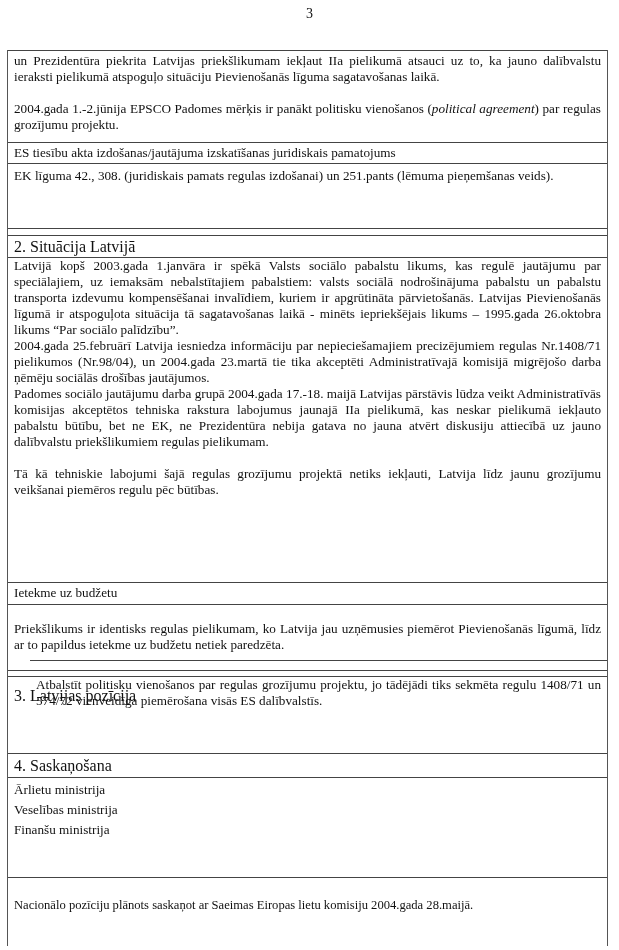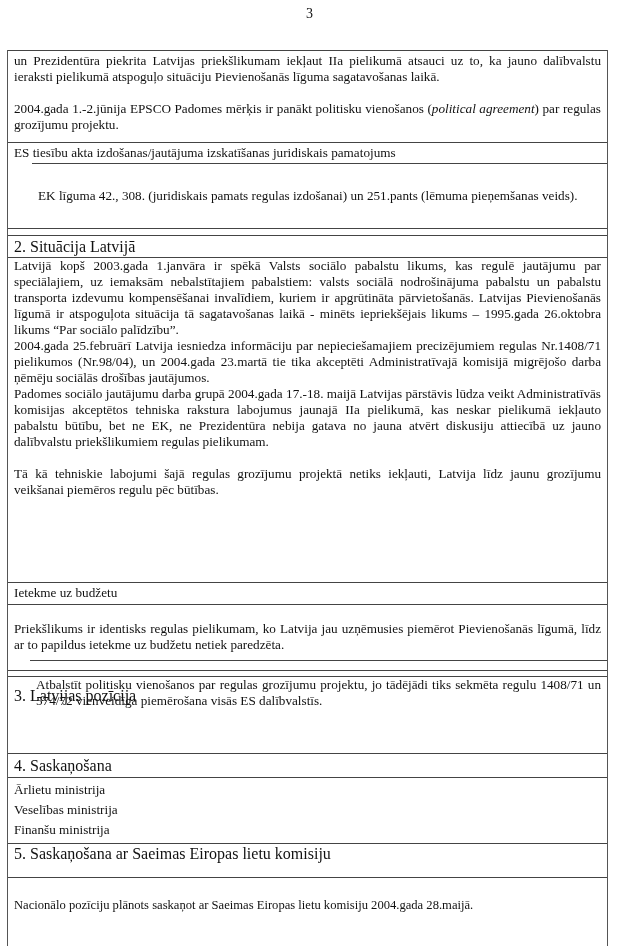"EK līguma 42., 308. (juridiskais" div.row { margin-left: 24px -> none; padding-top: 24px -> 4px }
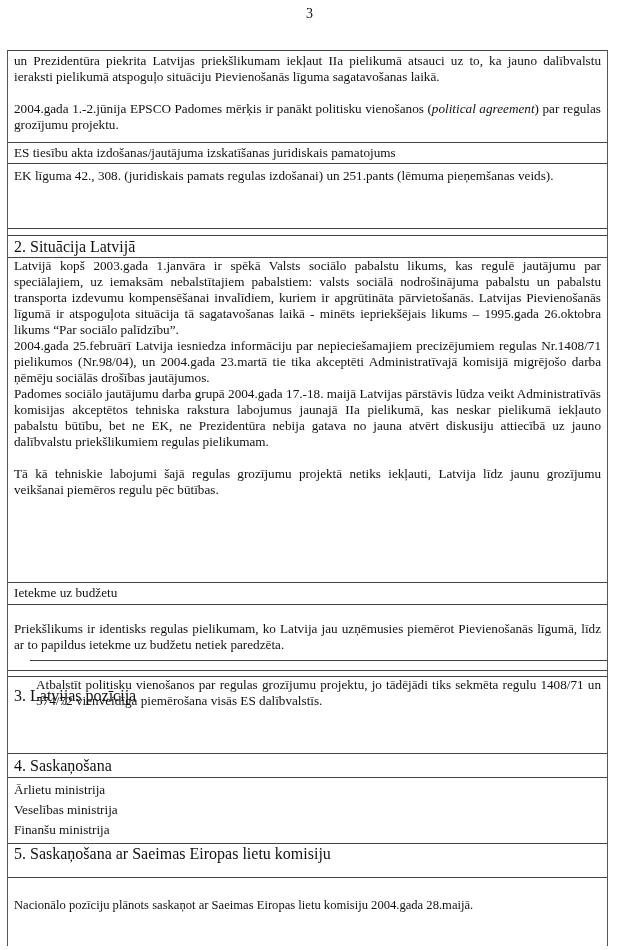"5. Saskaņošana ar Saeimas Eiropas" div.row { html: <div> <span>5. Saskaņošana ar Saeimas Eiropas lietu komisiju</span> </div> -> none }
